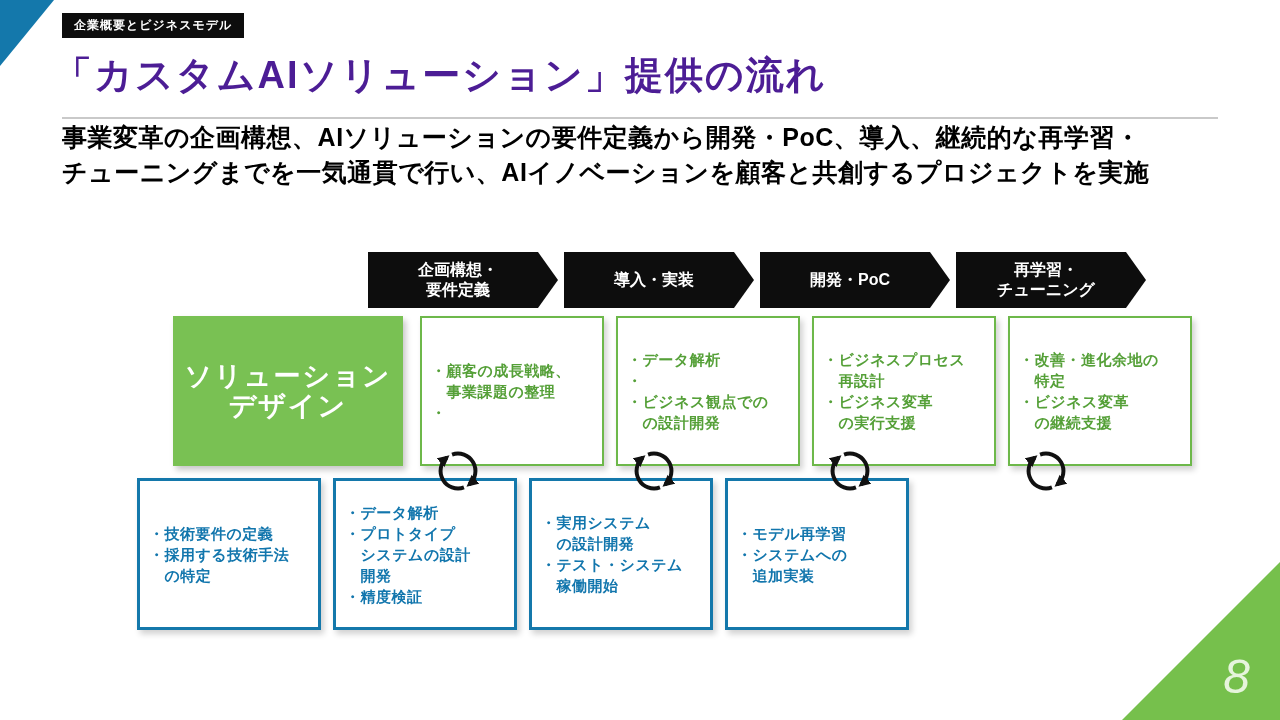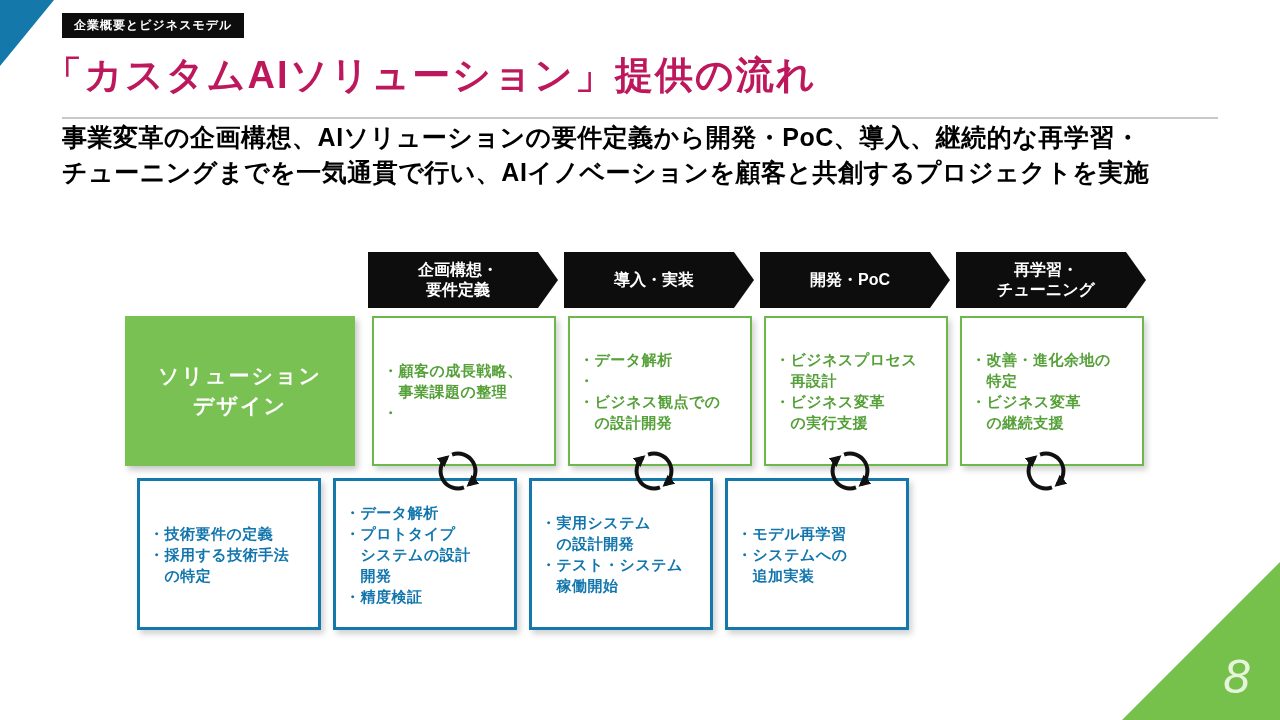"「カスタムAIソリューション」提供の流れ" .title { color: #be185d -> #4c1d95; left: 44px -> 54px }
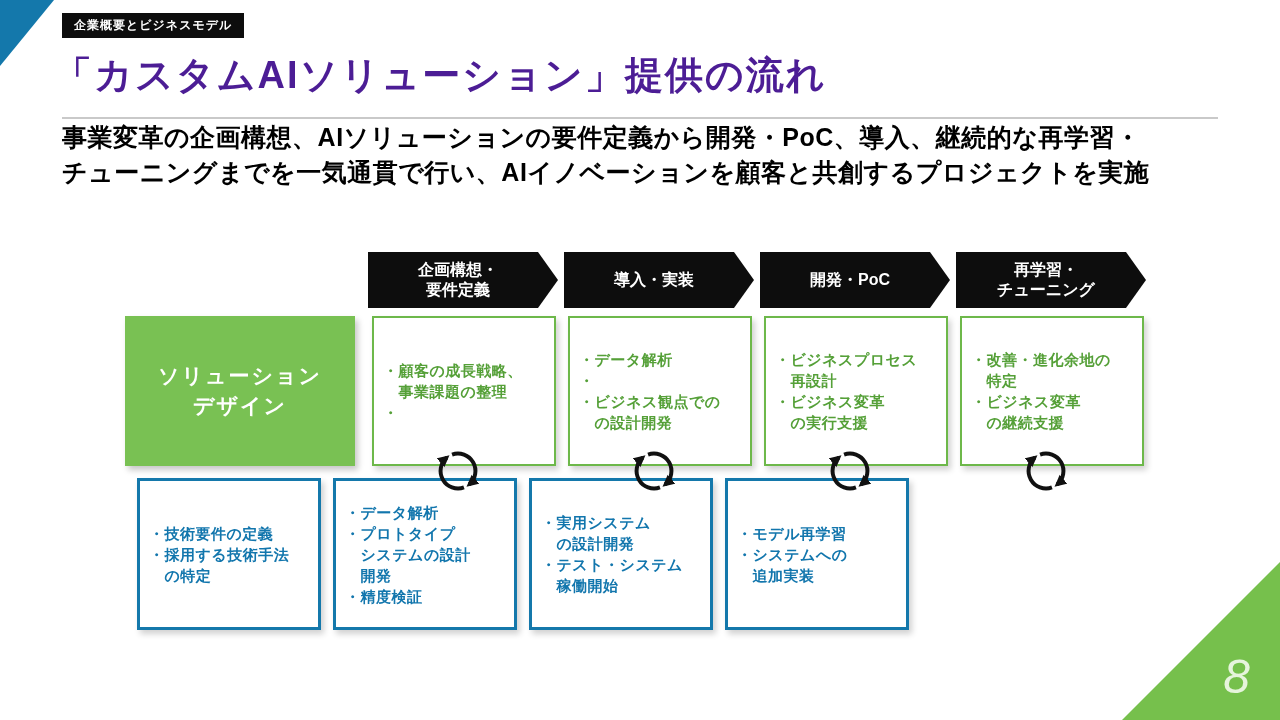"ソリューション" .band-green .row-label { font-size: 21px -> 27px; margin-left: none -> 48px }
